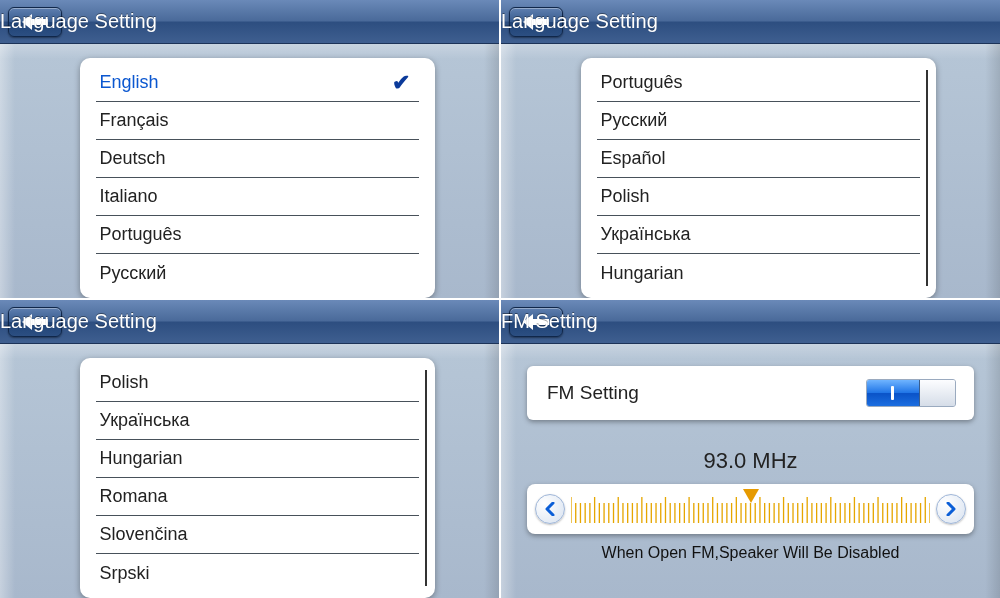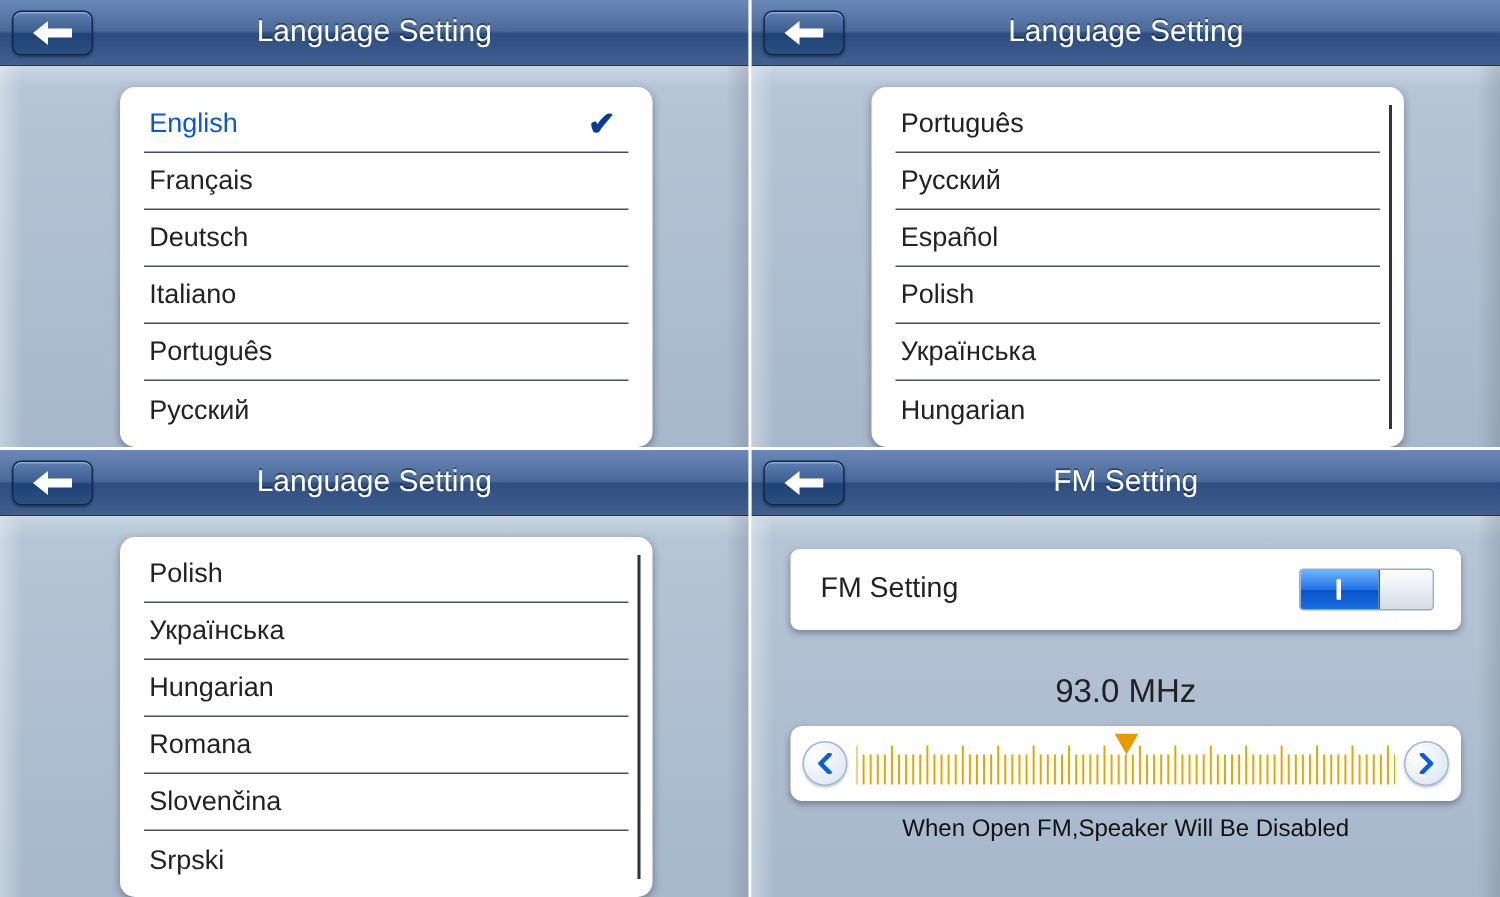"Language Setting" .title { text-align: center -> none }
